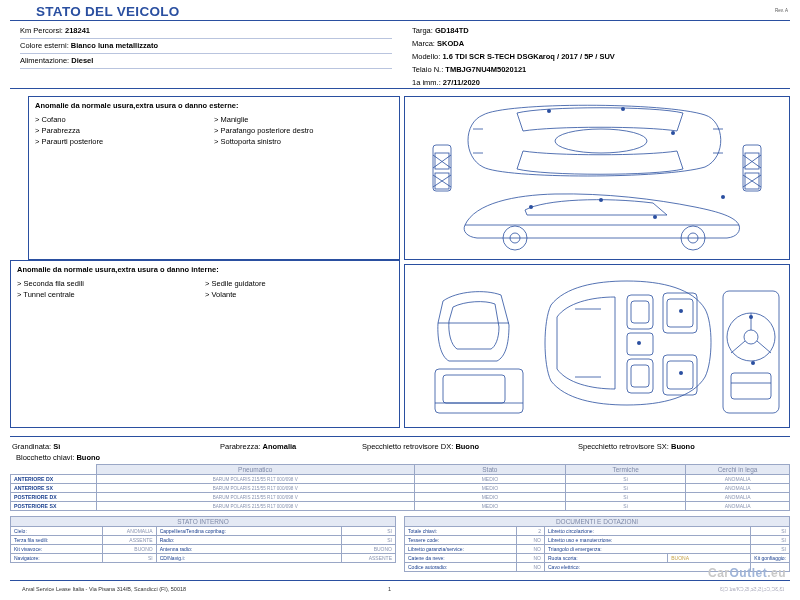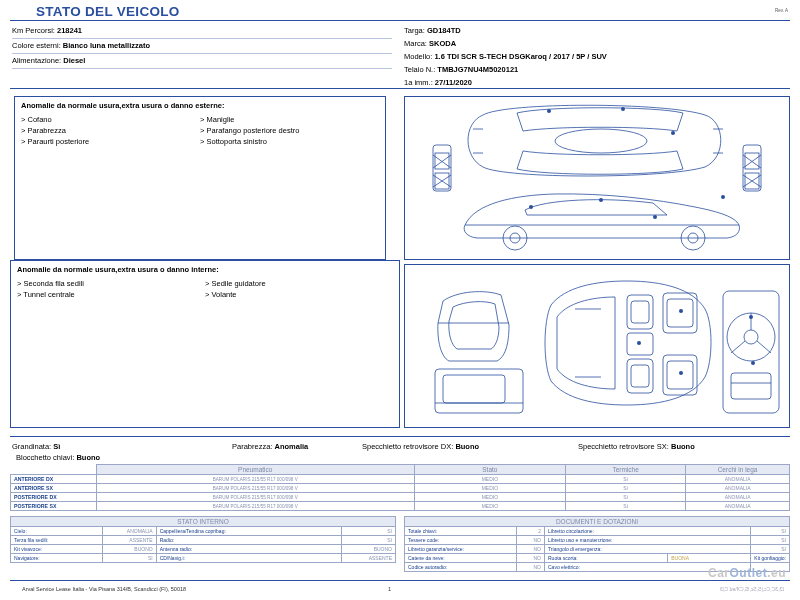"Km Percorsi: 218241" .info-row { margin-left: none -> 8px }
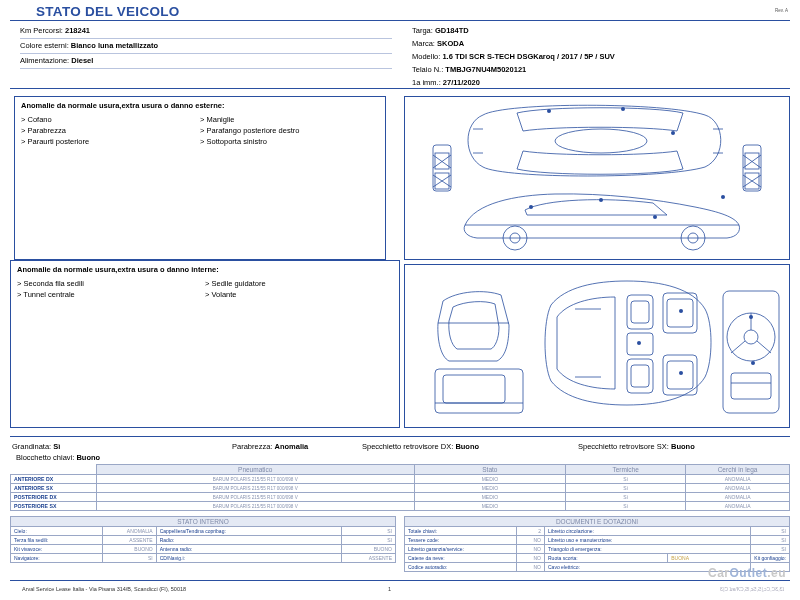"Anomalie da normale usura,extra usura o danno esterne:" div.box { left: 14px -> 28px }
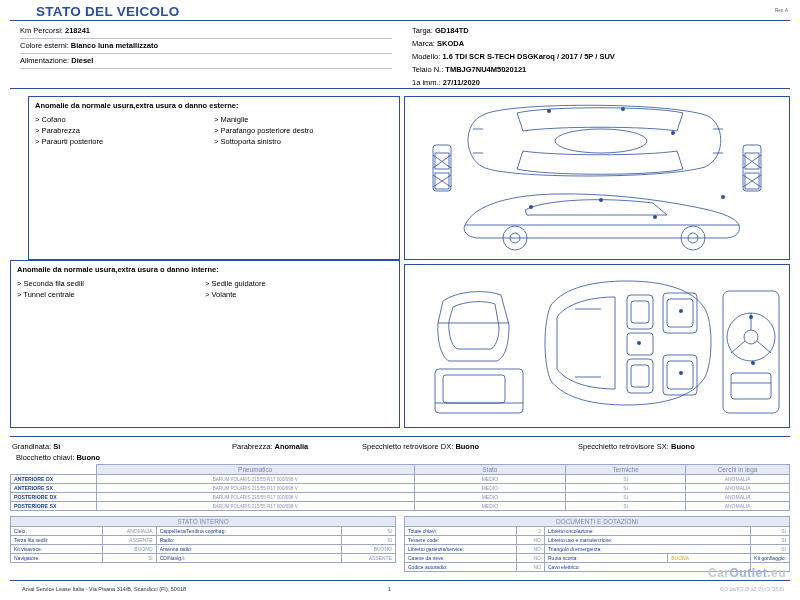"Parabrezza: Anomalia" div.strip { left: 232px -> 220px }
